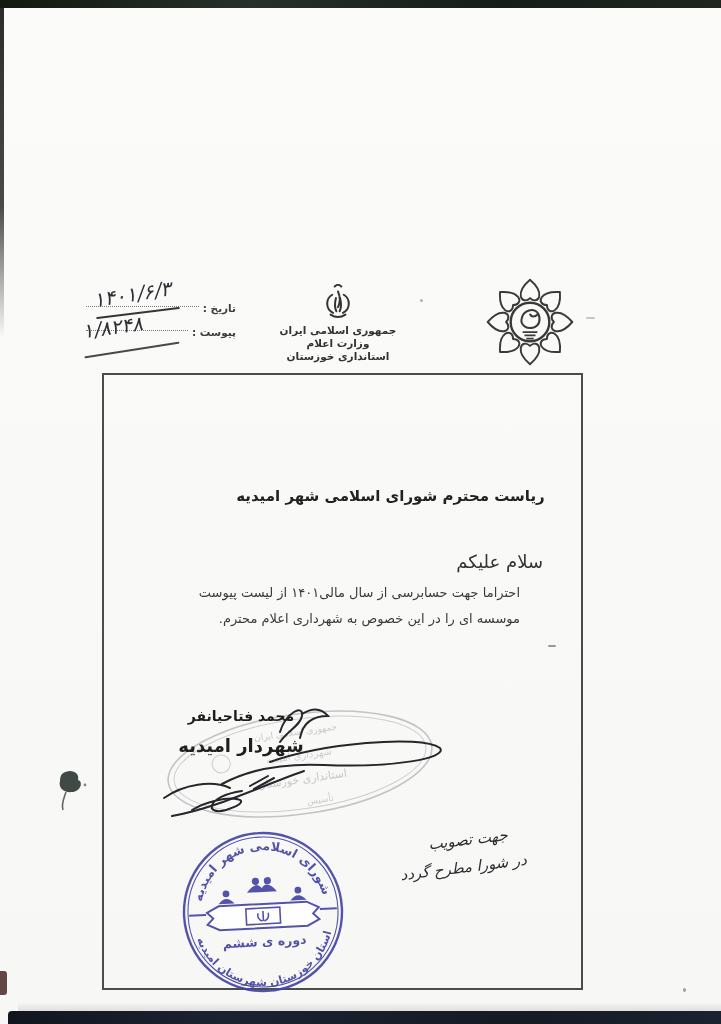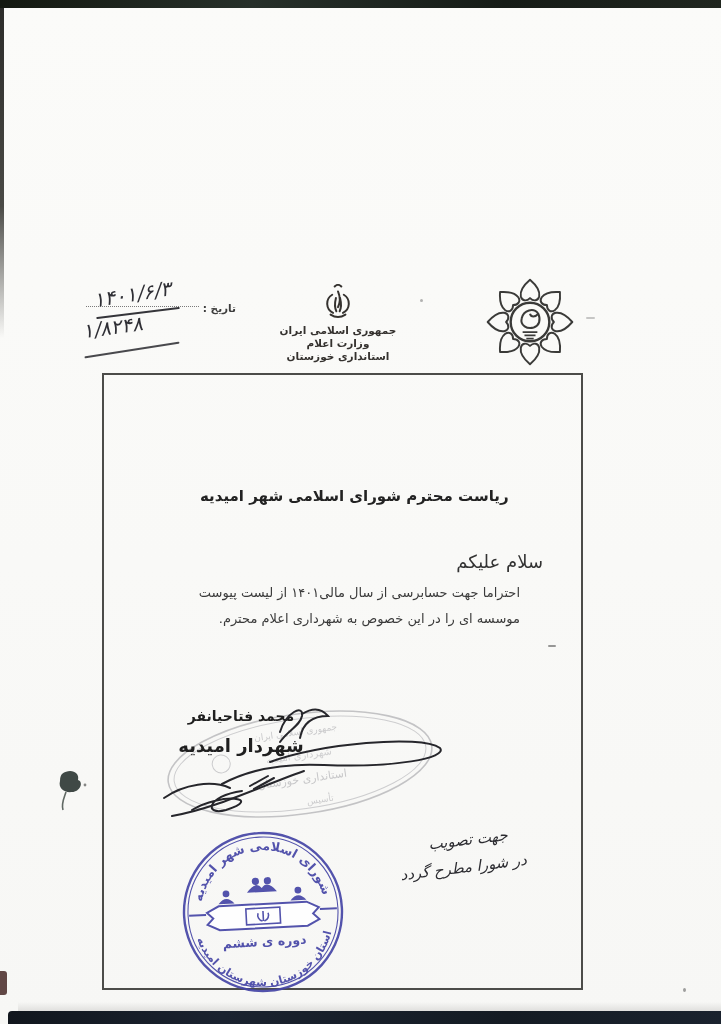"پیوست :" div.ref-row { html: none -> <div> <div></div> <div>پیوست :</div> </div> }
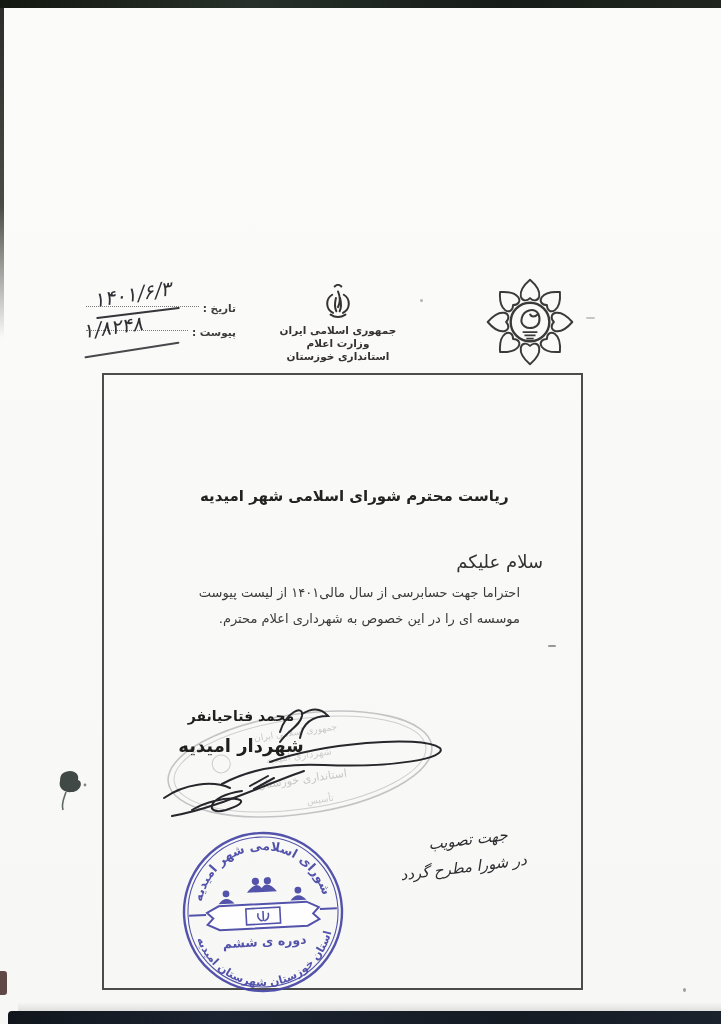"ریاست محترم شورای اسلامی شهر" .recipient { text-align: left -> center }
